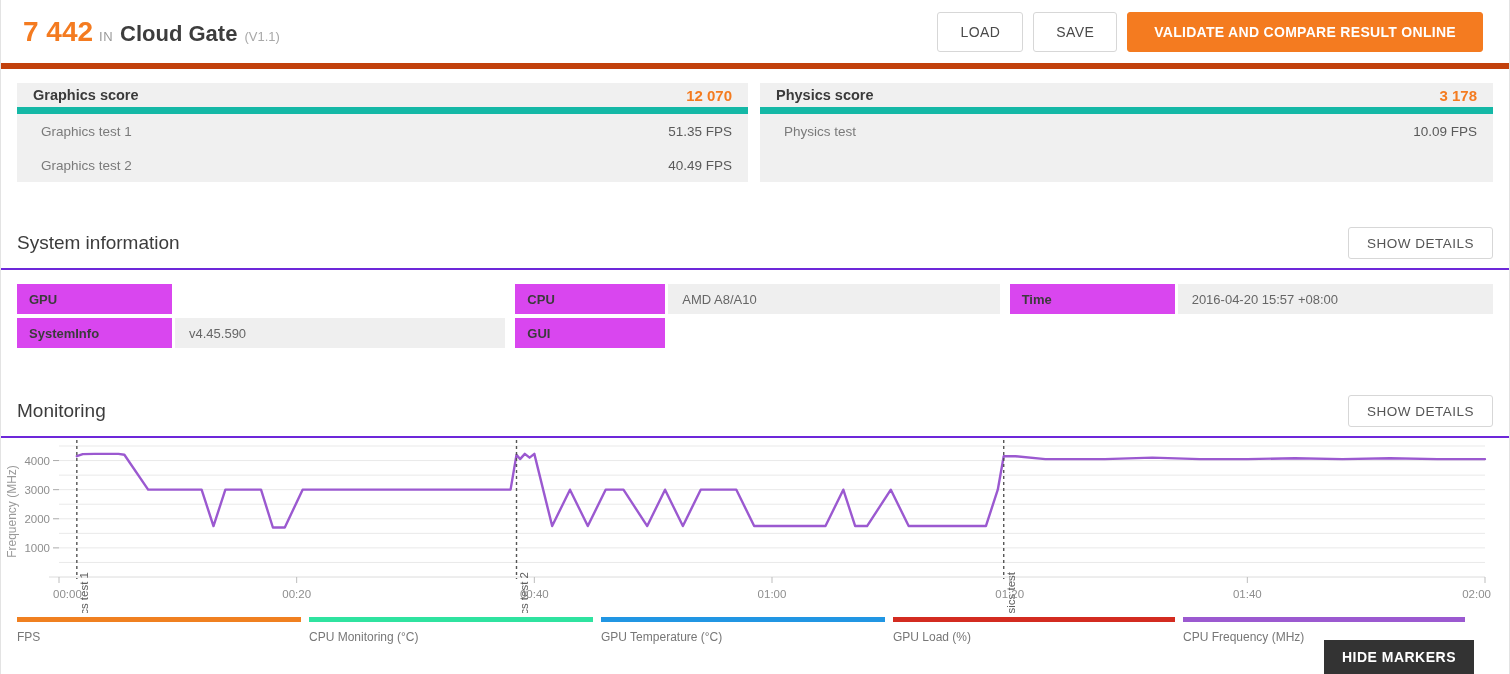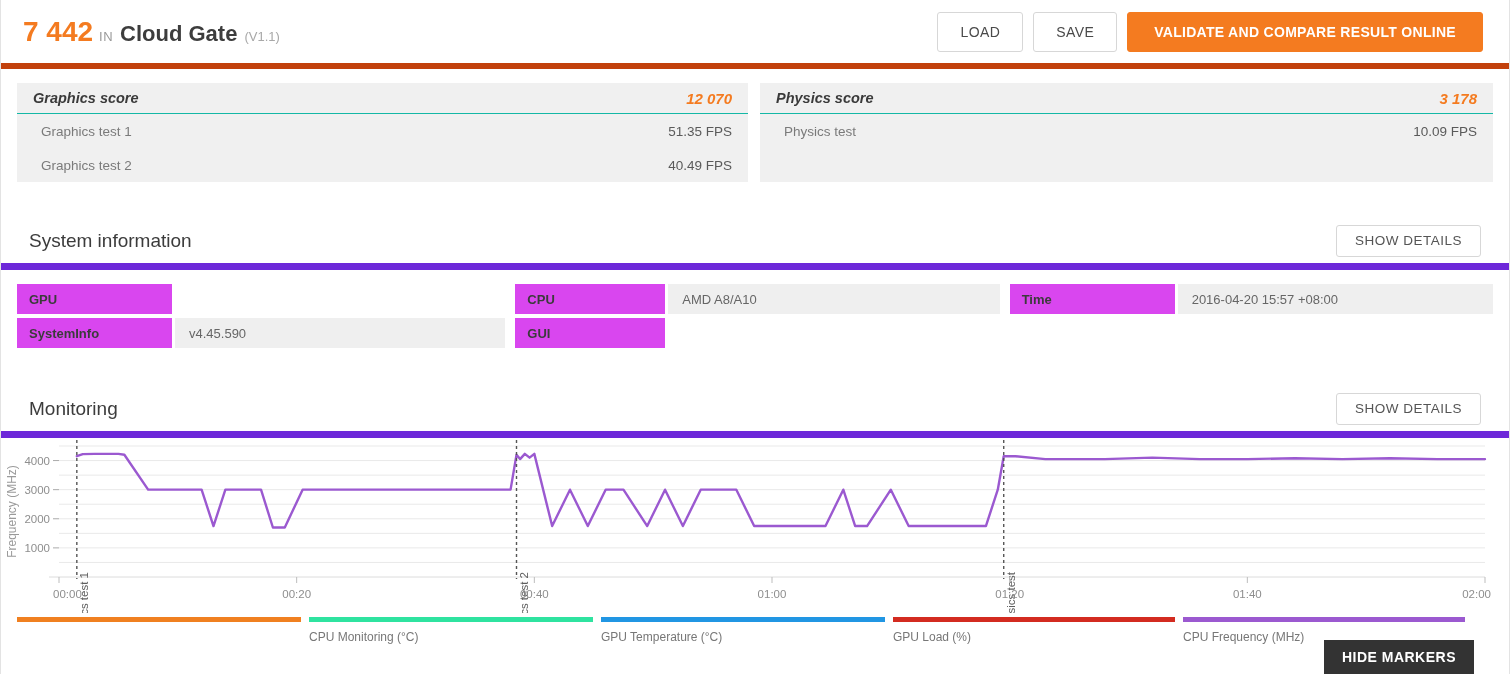"Graphics score" .score-head { border-bottom: 1px solid #14b8a6 -> 7px solid #14b8a6; font-style: italic -> none }
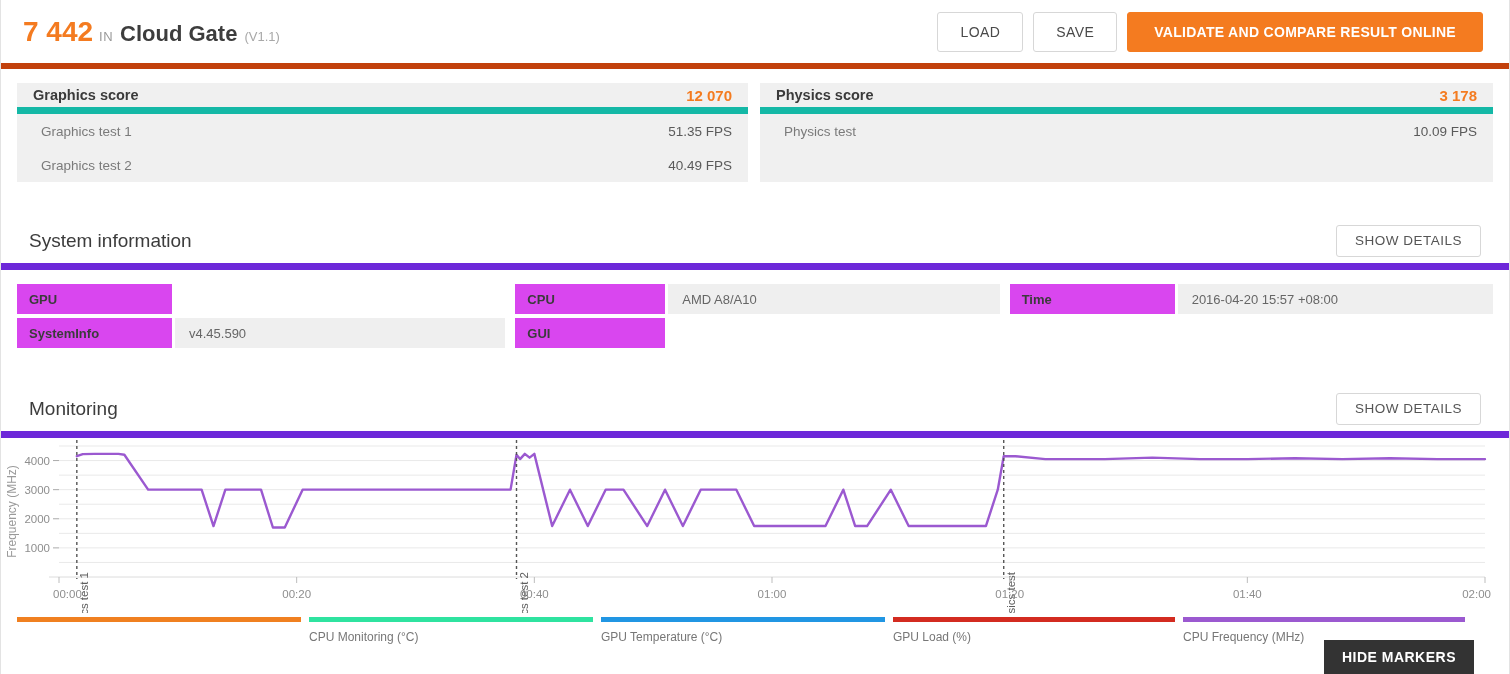"System information" .section-head { border-bottom: 7px solid #6d28d9 -> 2px solid #6d28d9; padding: 0 28px -> 0 16px }
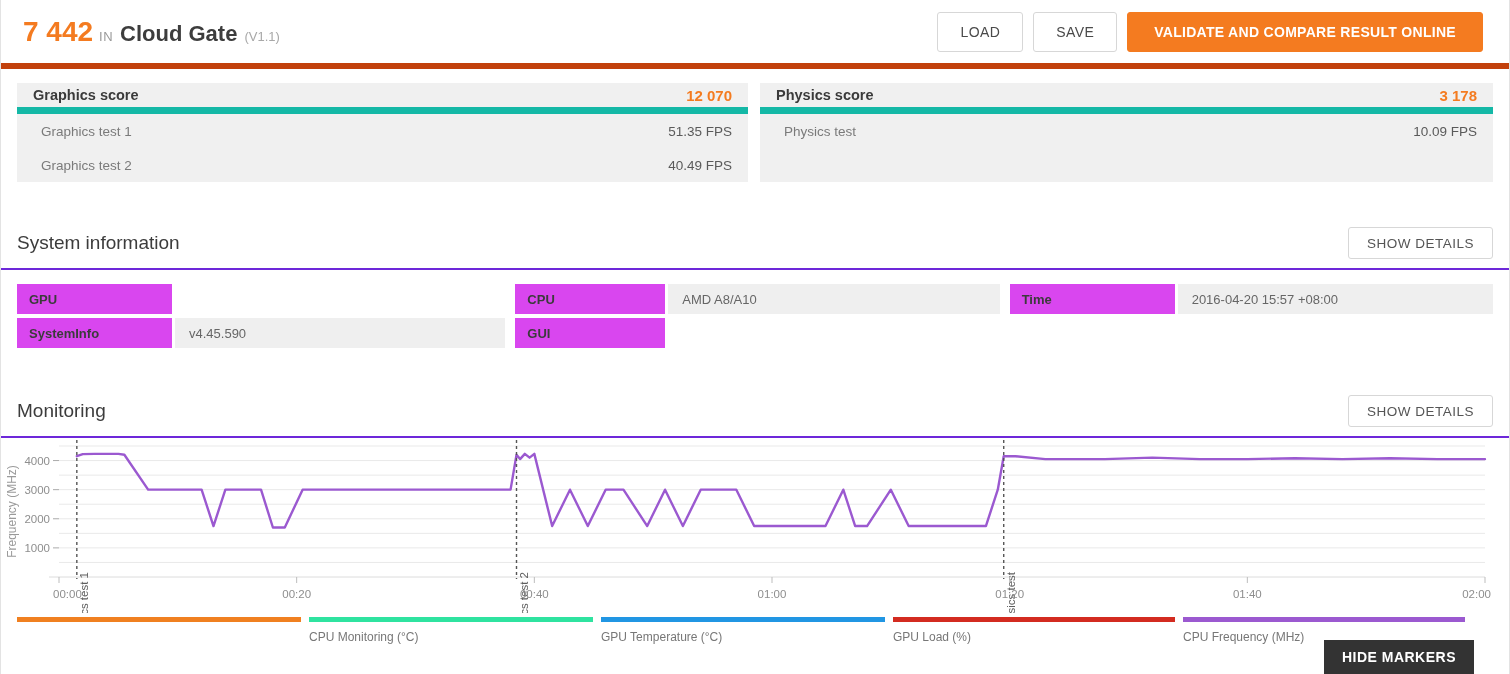"FPS" span.legend-label { html: none -> <span>FPS</span> }
